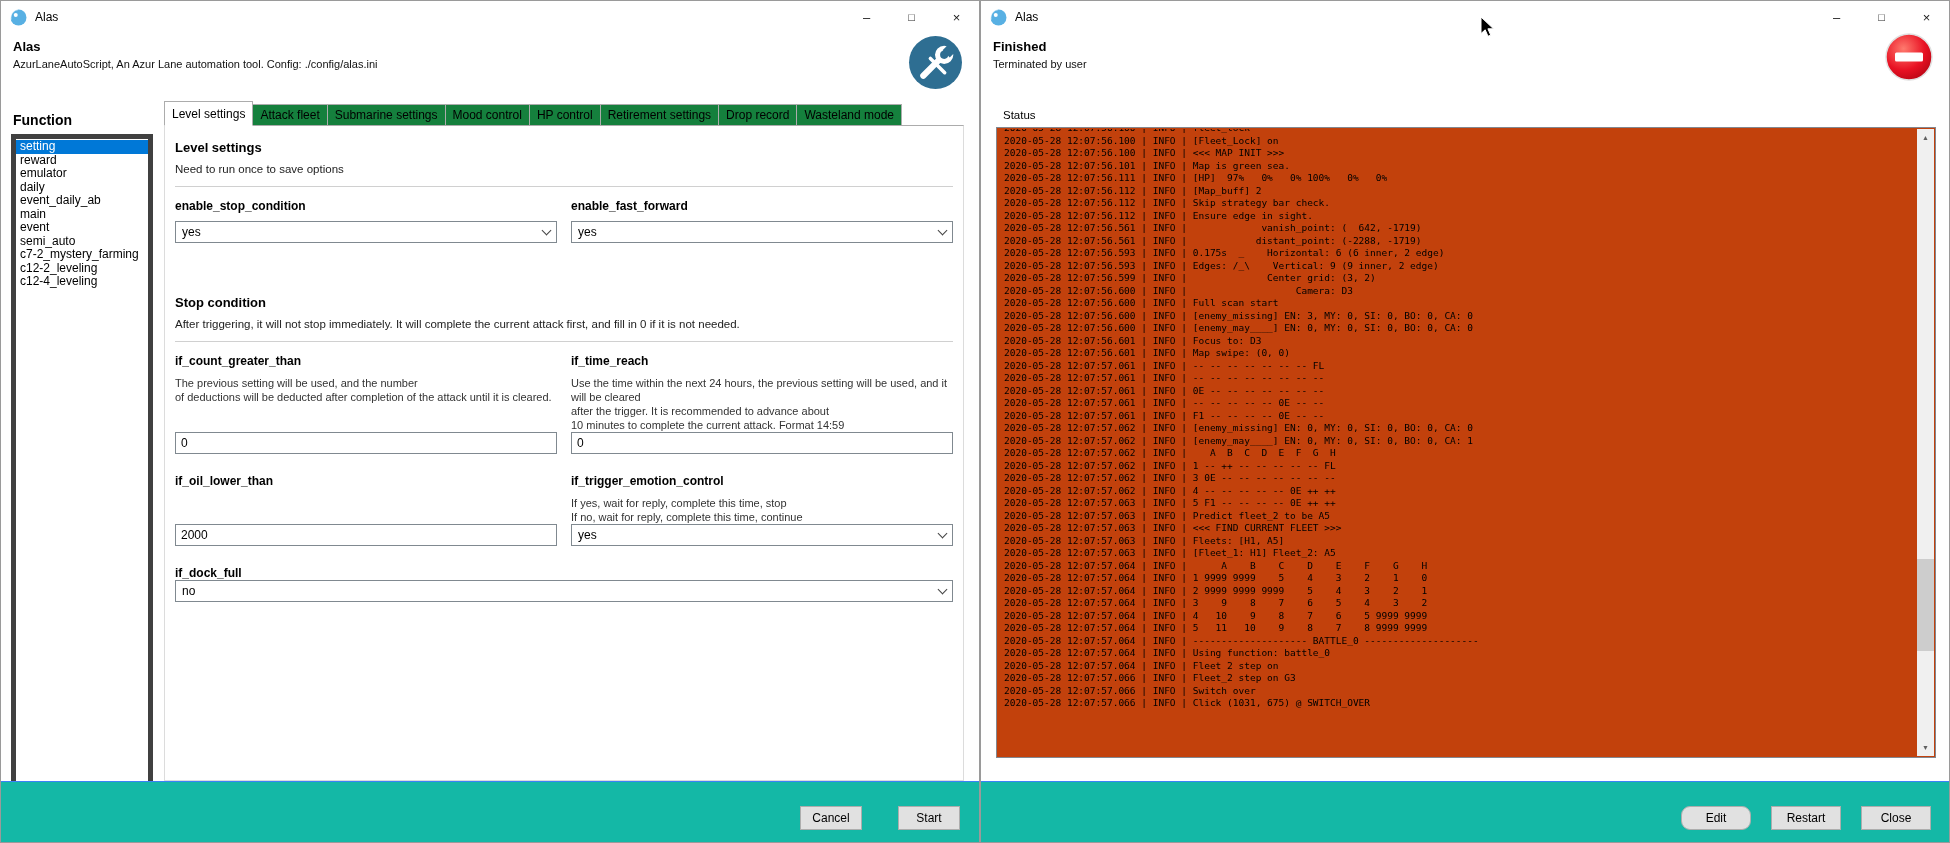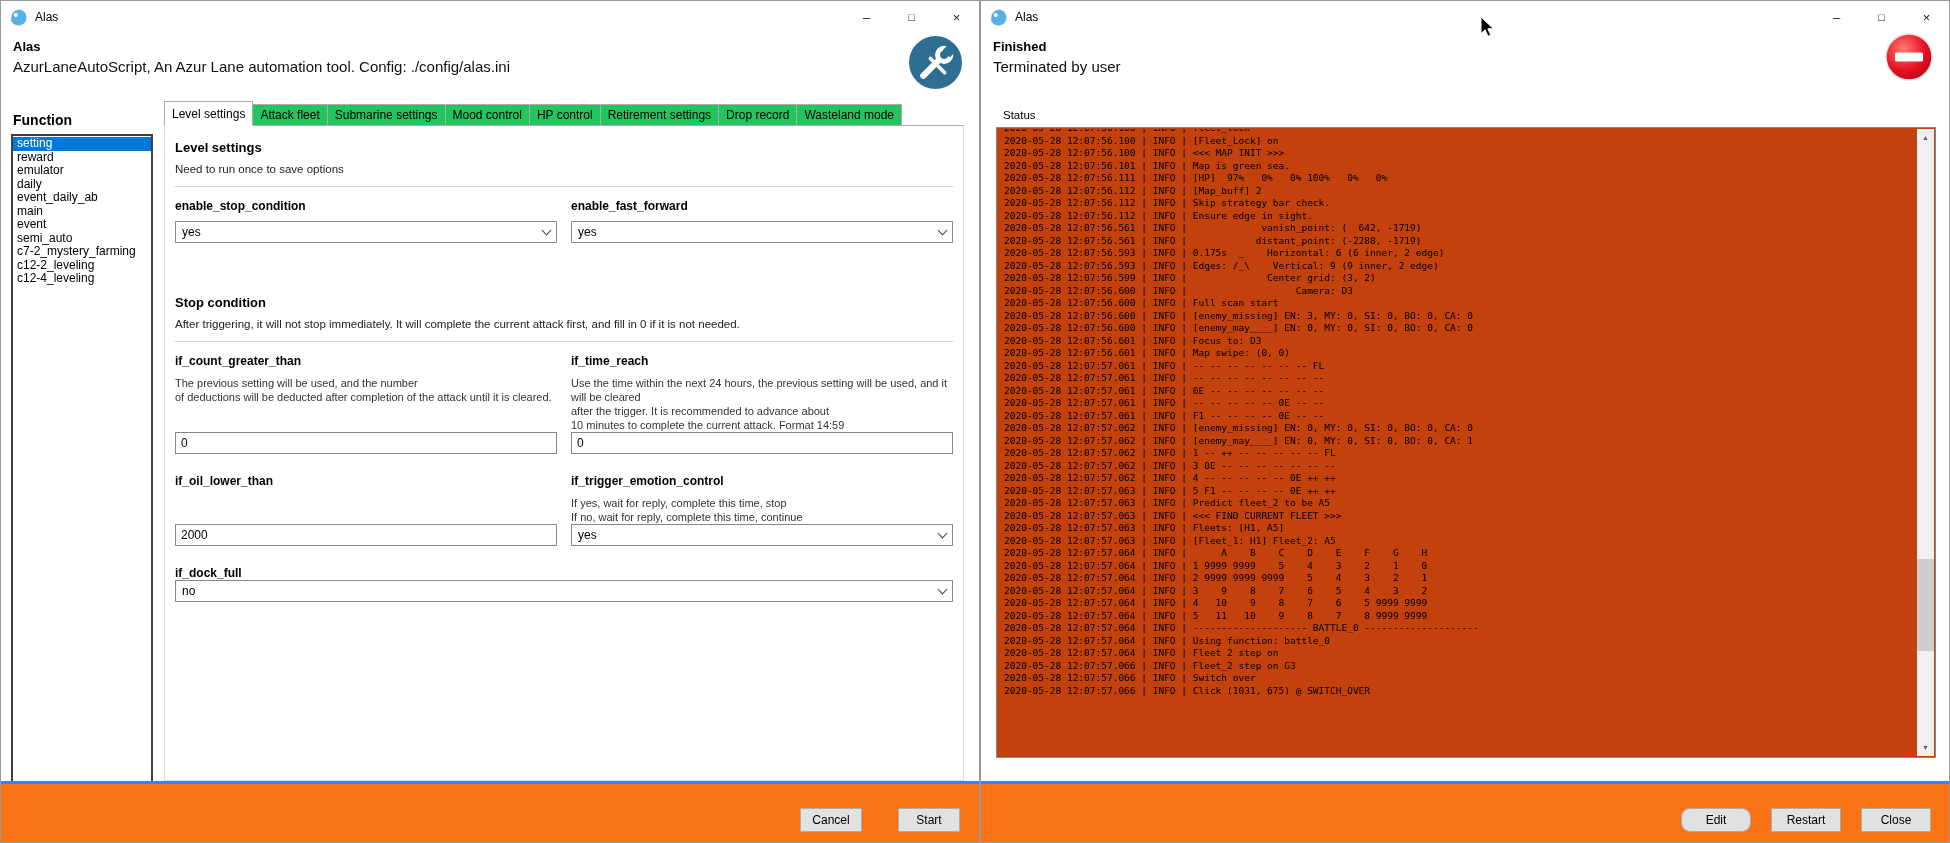"AzurLaneAutoScript, An Azur Lane" .app-subtitle { font-size: 15px -> 11px }
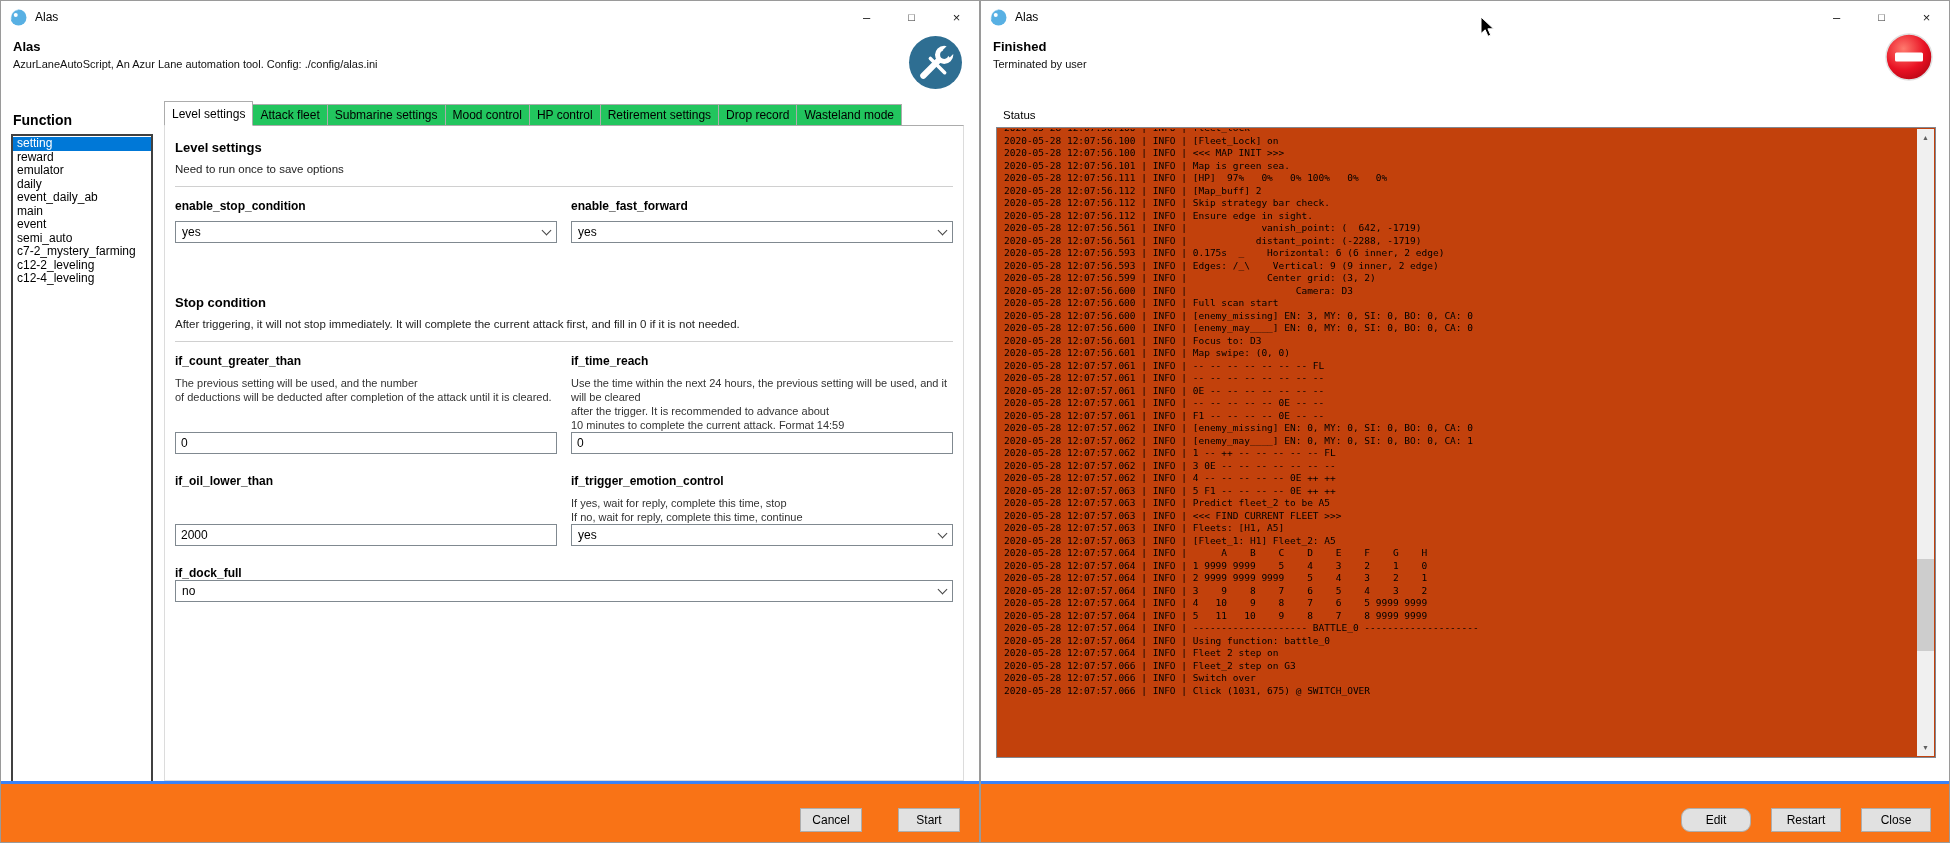"Attack fleet" .tab { background: #22c55e -> #15803d }
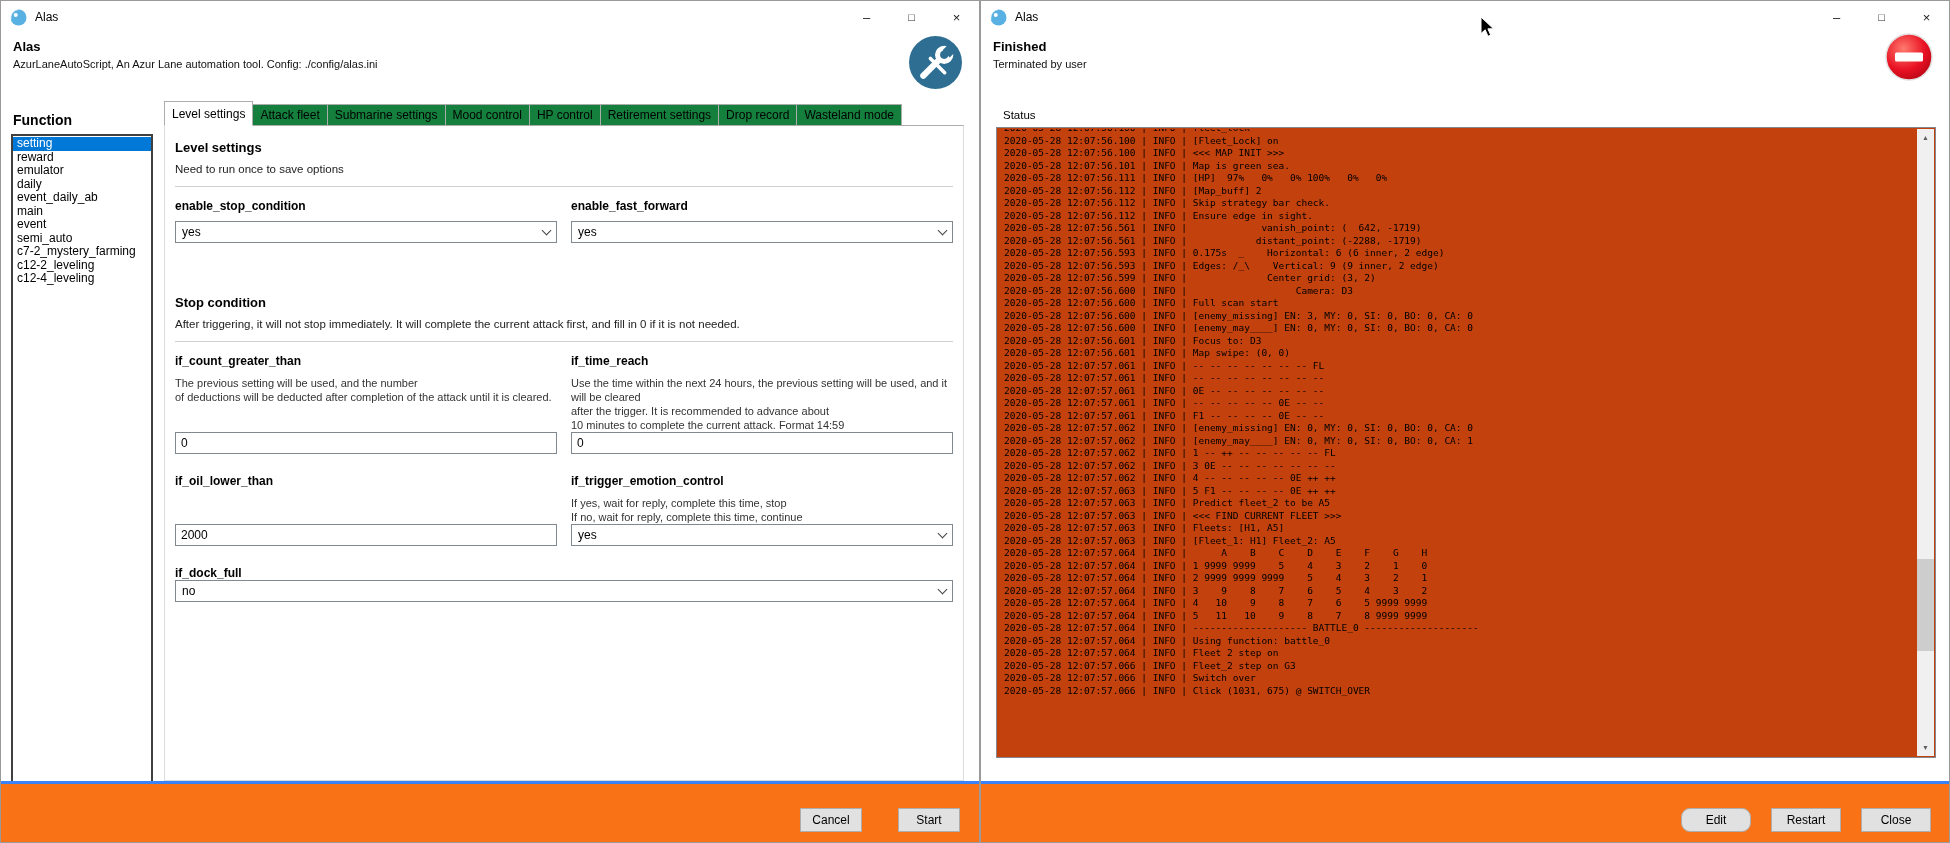"setting" .listbox { border: 2px solid #404040 -> 5px solid #404040 }
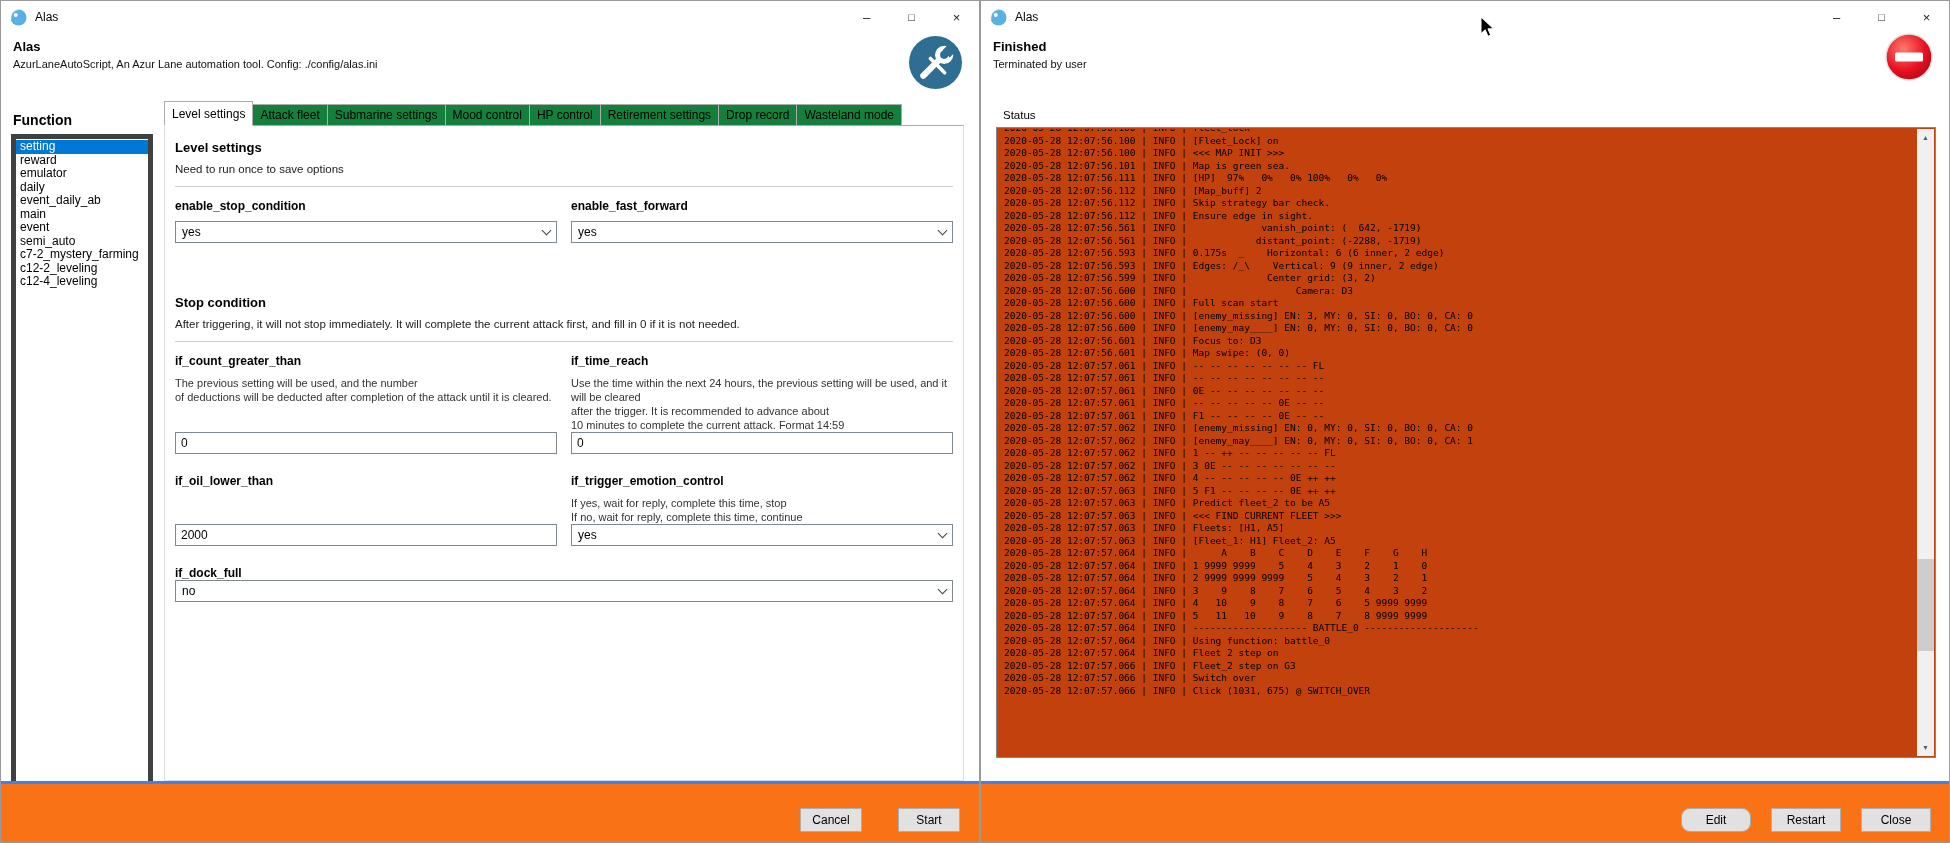"2020-05-28 12:07:57.062 | INFO | A" div.log-line { html: none -> <div>2020-05-28 12:07:57.062 | INFO | A B C D E F G H</div> }
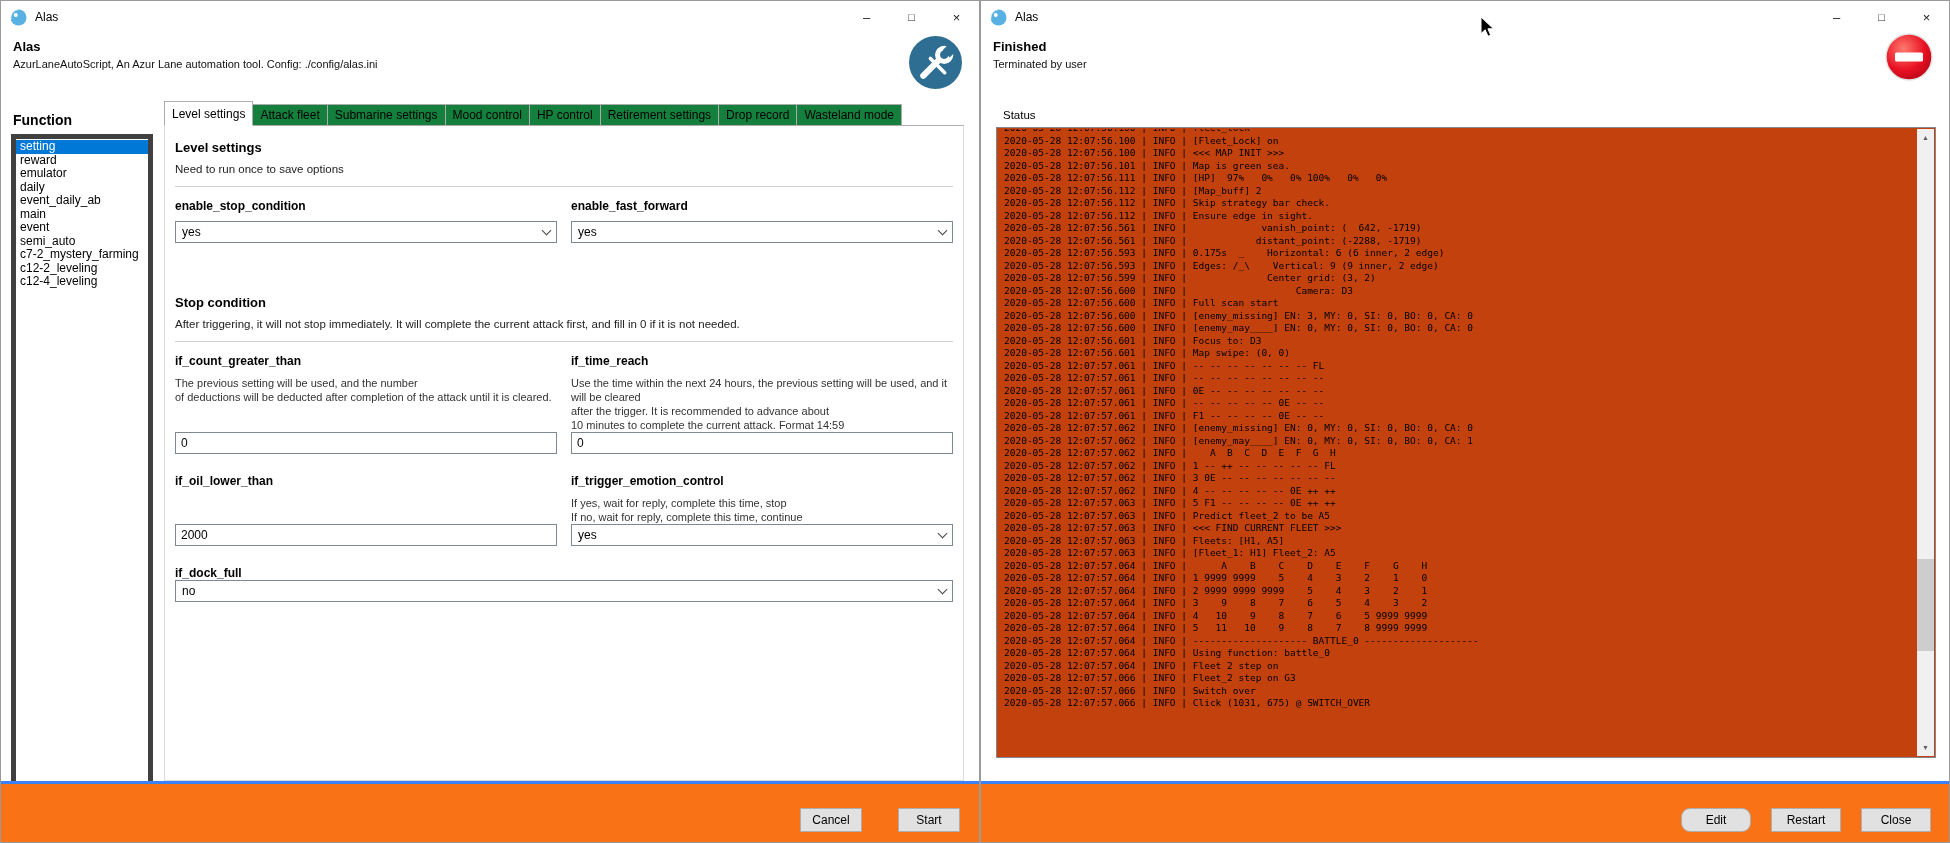"Cancel" .footer { background: #f97316 -> #14b8a6; border-top: 3px solid #3b82f6 -> 1px solid #3b82f6 }
